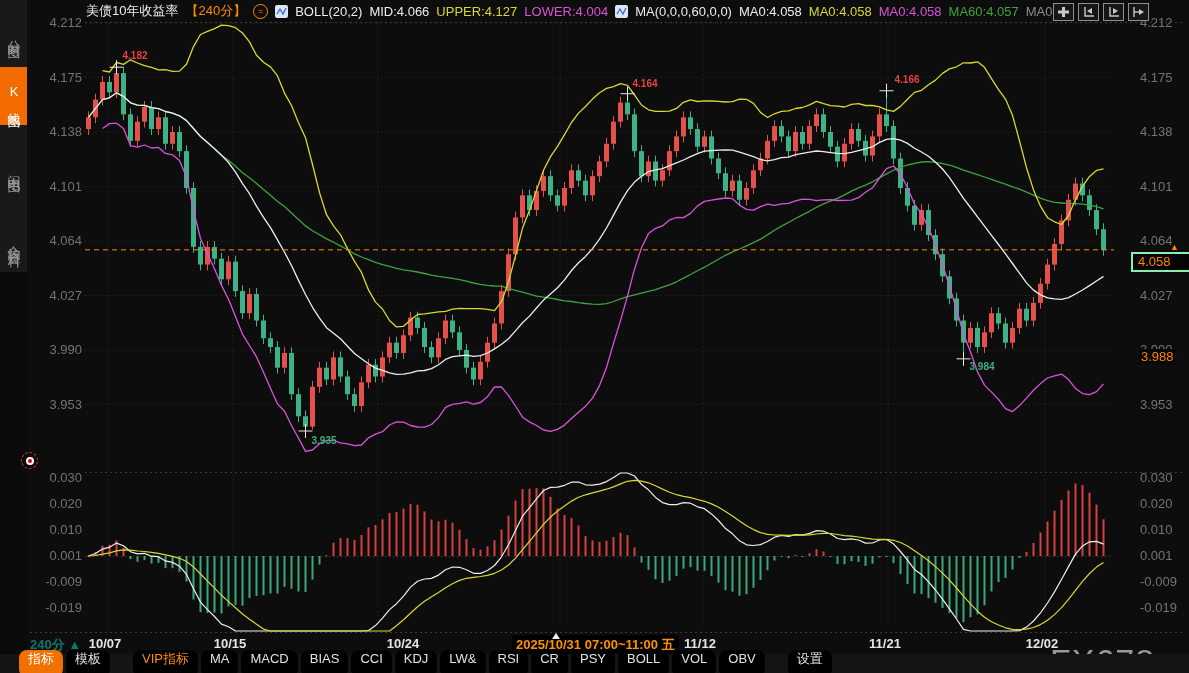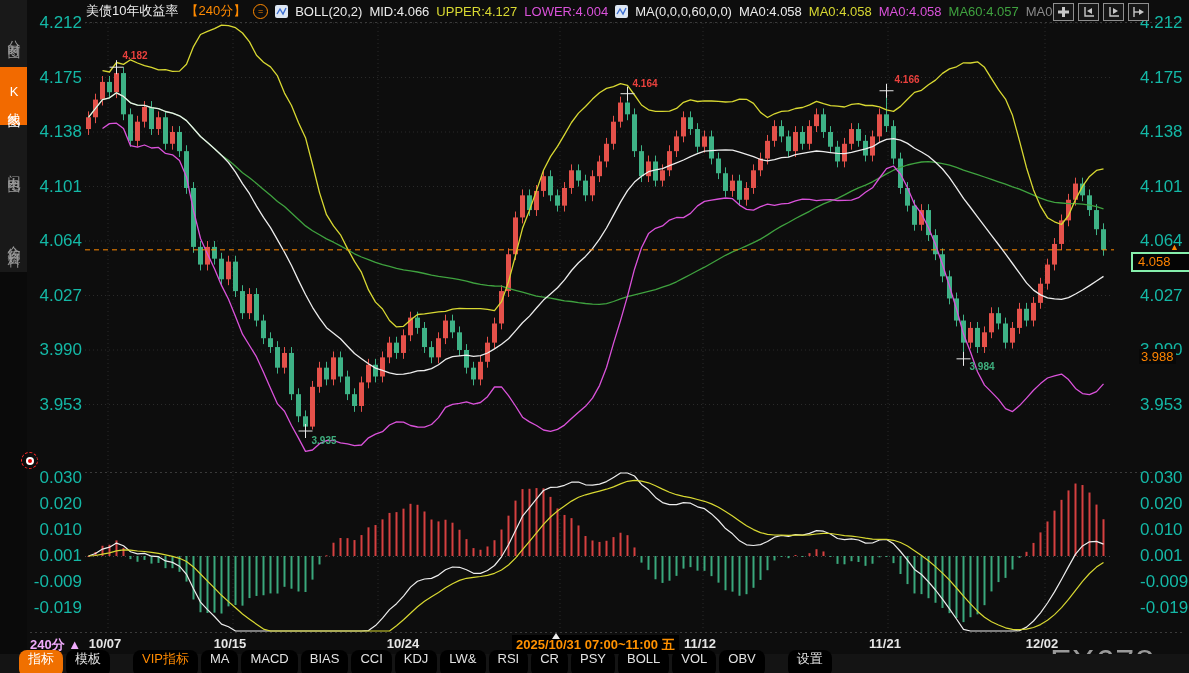"4.212" .axis { color: #14b8a6 -> #737373; font-size: 17px -> 13px }
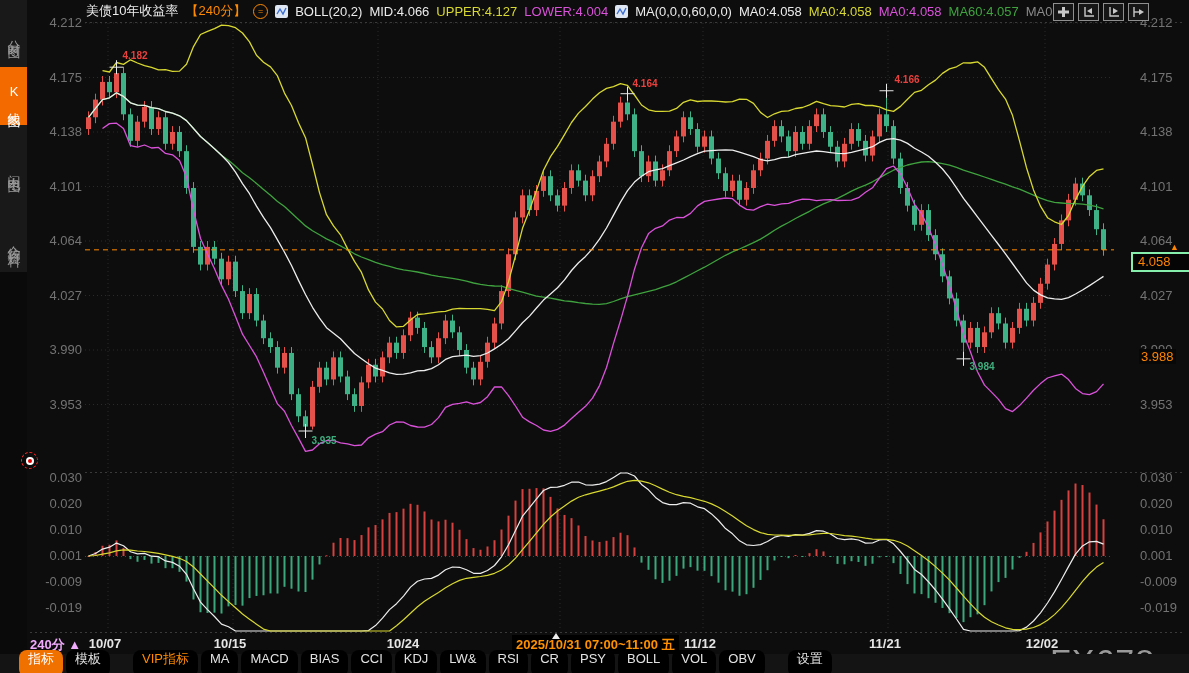"240分 ▲" #period { color: #f0abfc -> #0f766e }
